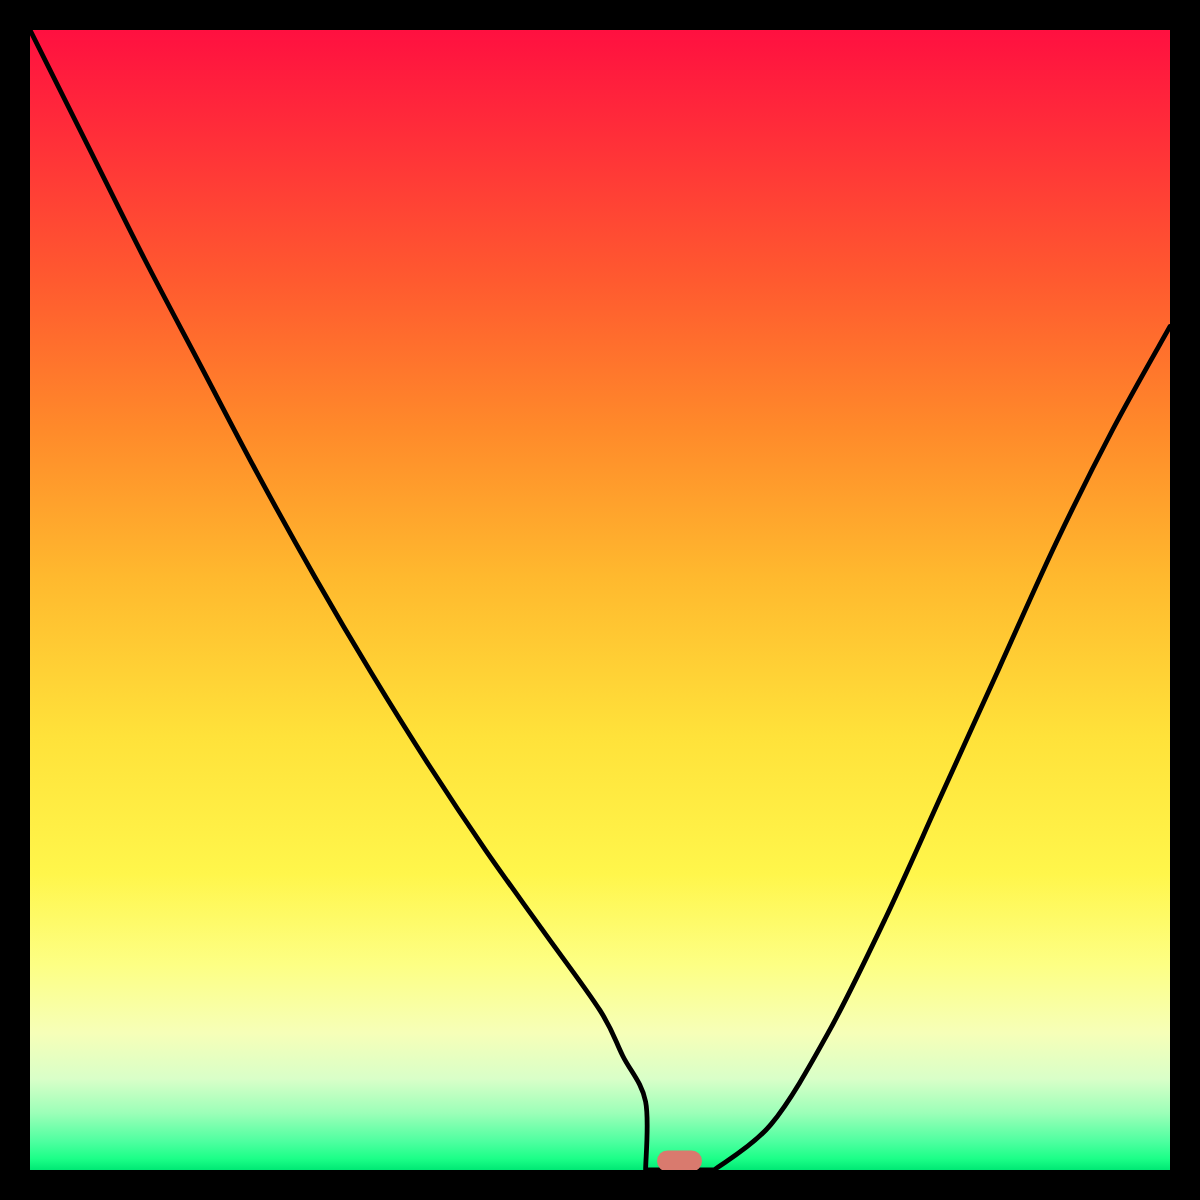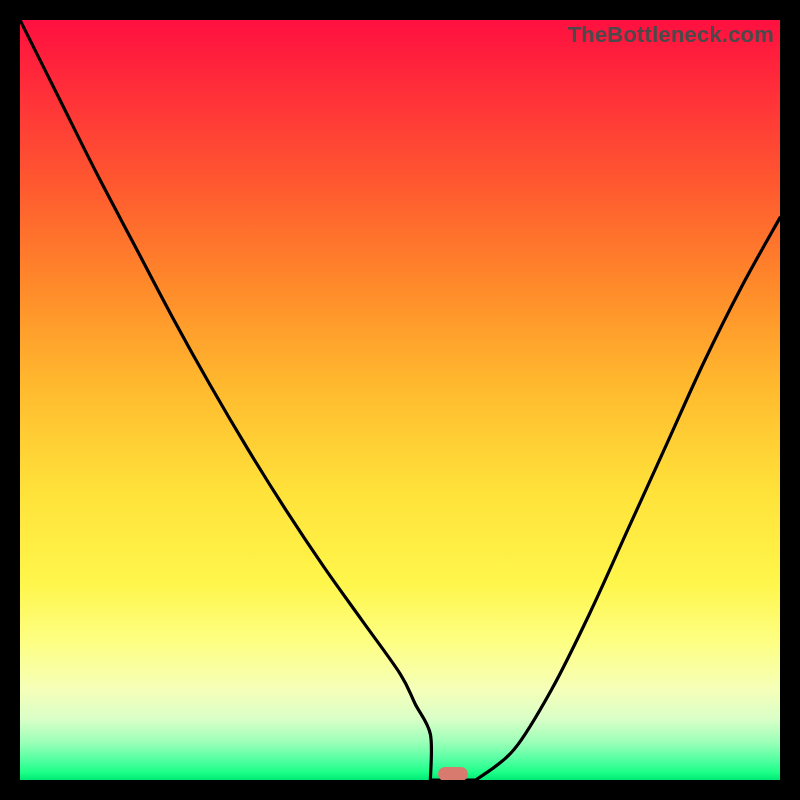"TheBottleneck.com" div.watermark { html: <div>TheBottleneck.com</div> -> none }
